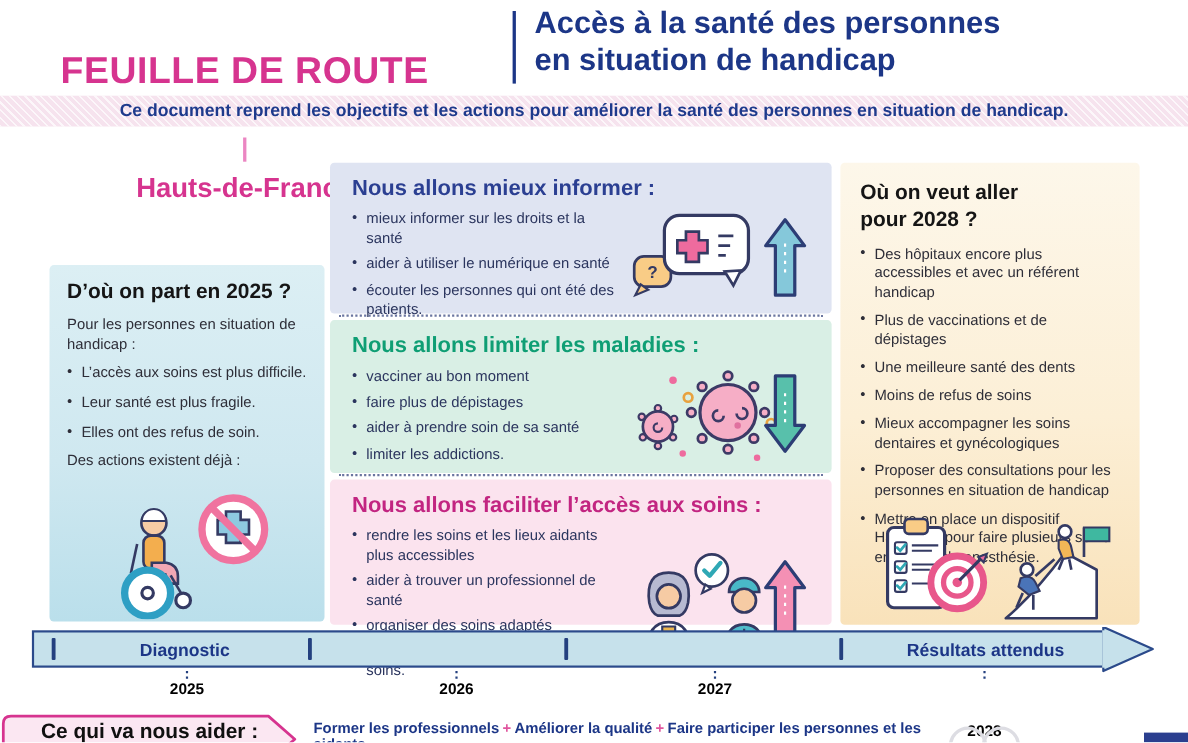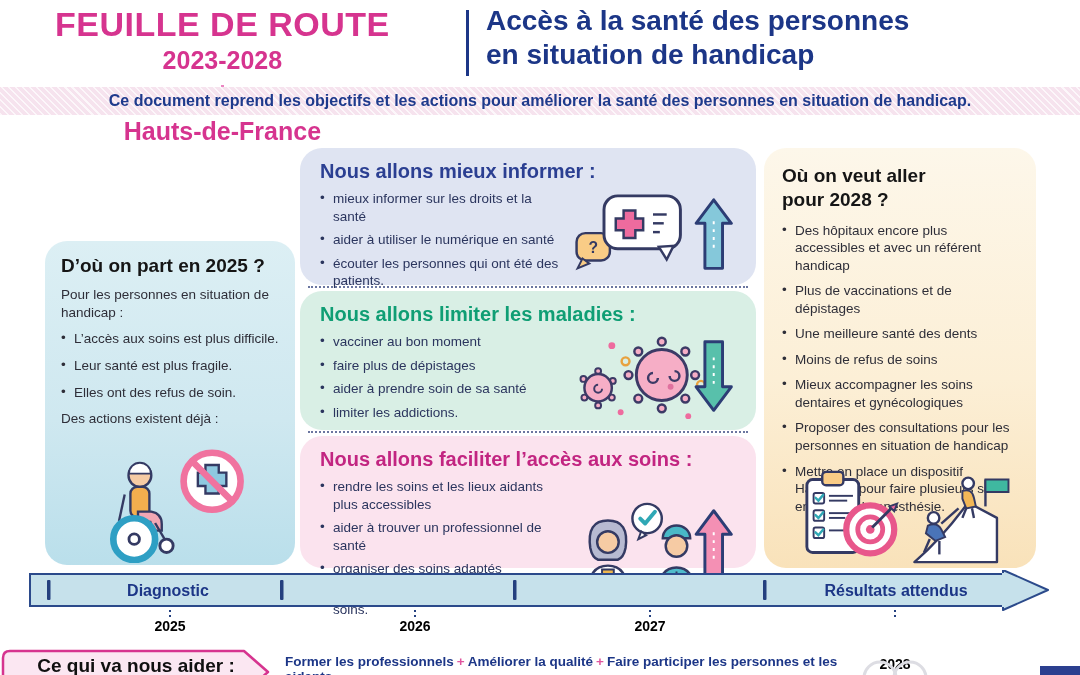"FEUILLE DE ROUTE" .h1 { margin-top: none -> 40px }
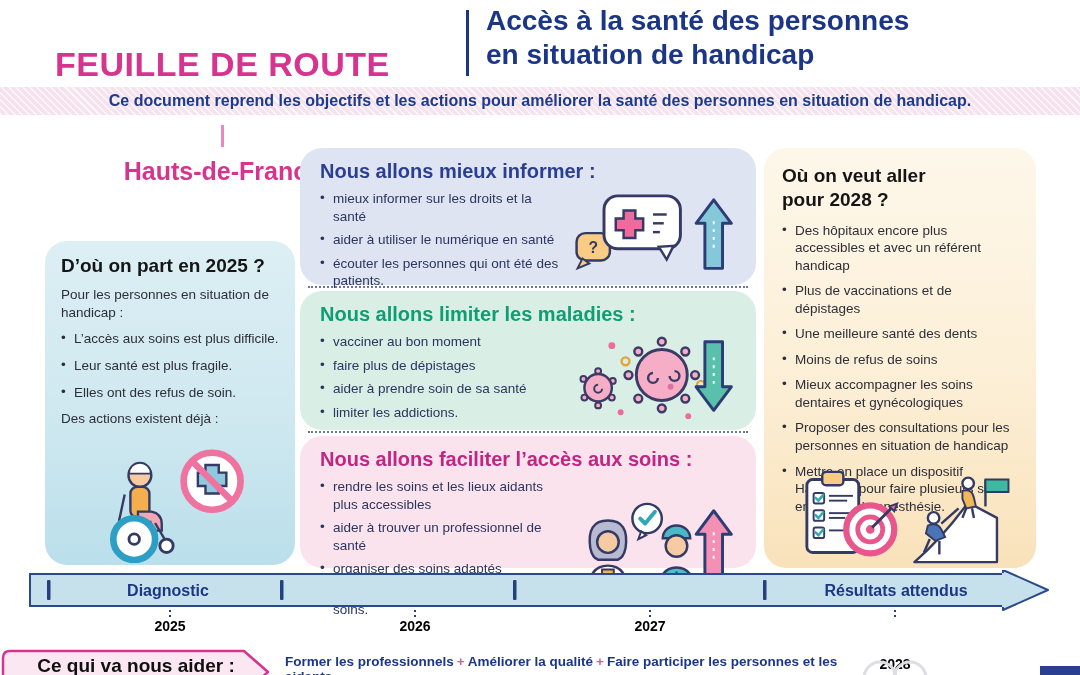"Nous allons mieux informer :" .card { border-radius: 22px -> 4px }
